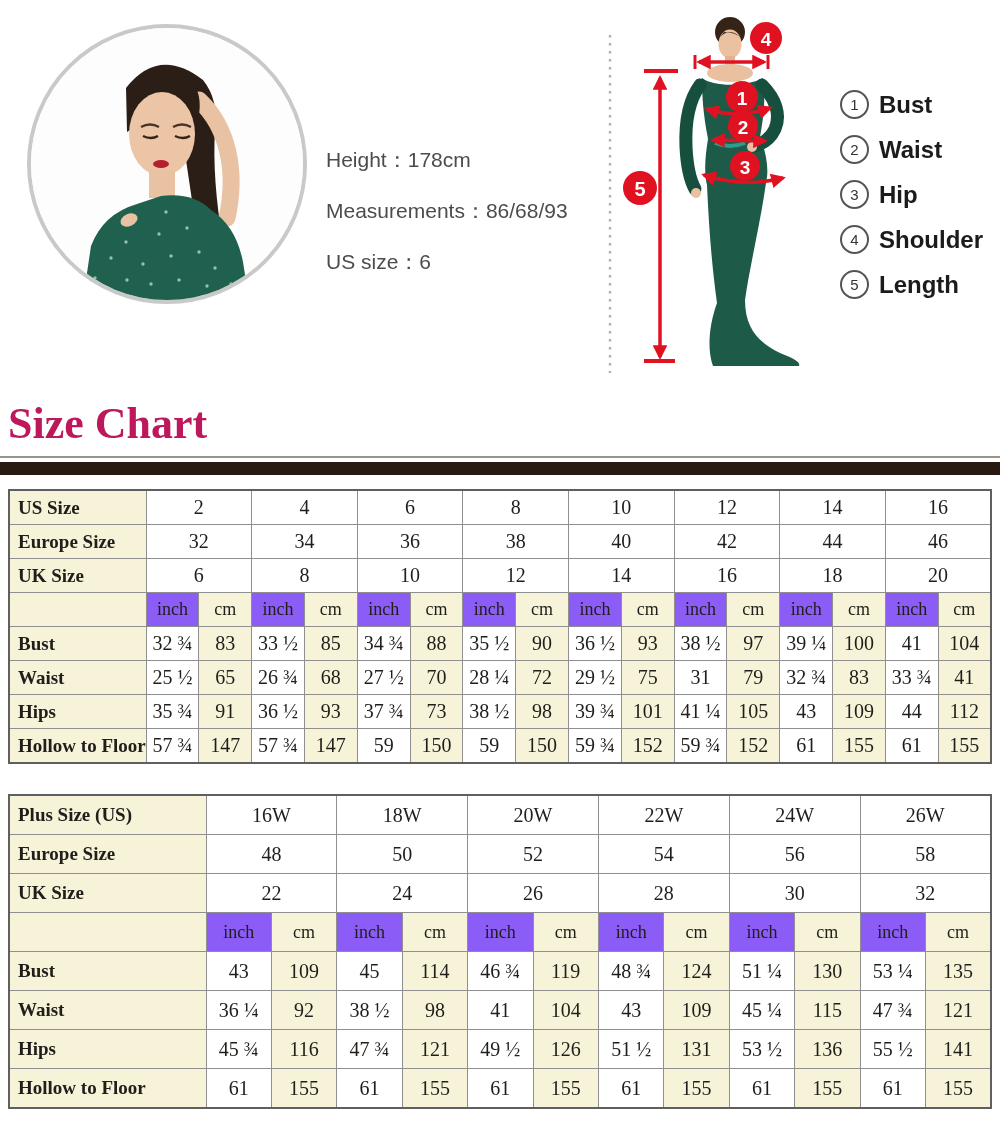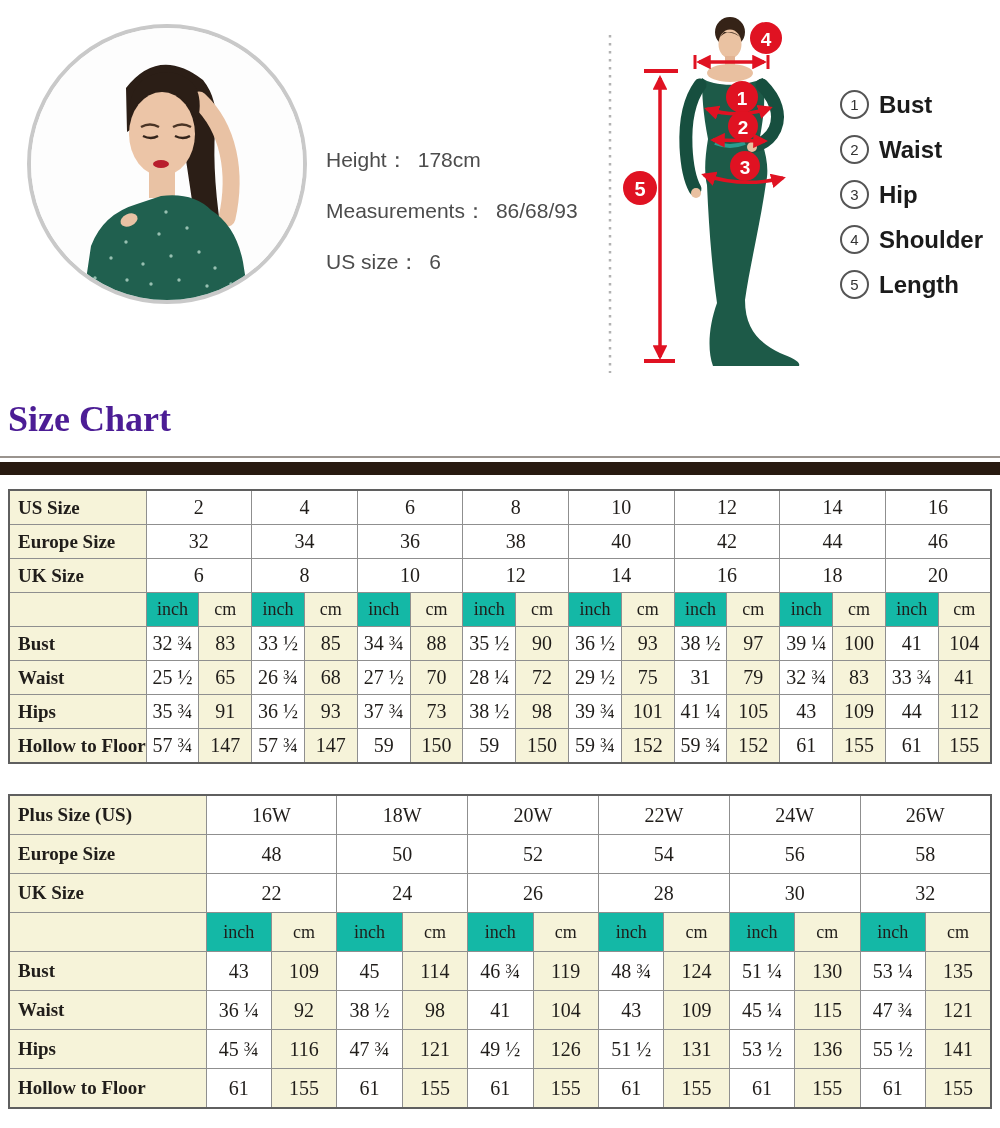"178cm" .model-info .val { margin-left: 10px -> none }
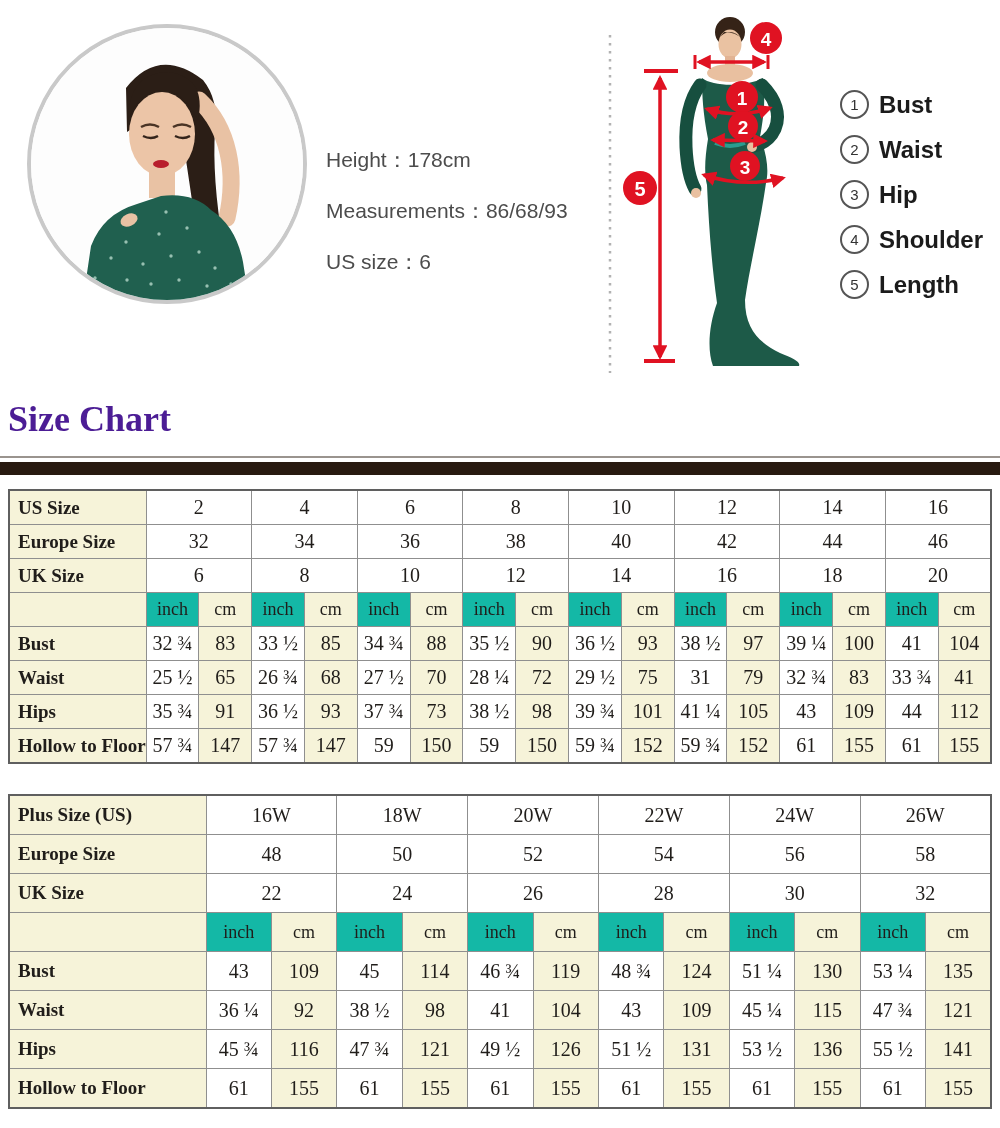"Size Chart" .sc-title { color: #4c1d95 -> #be185d; font-size: 36px -> 44px }
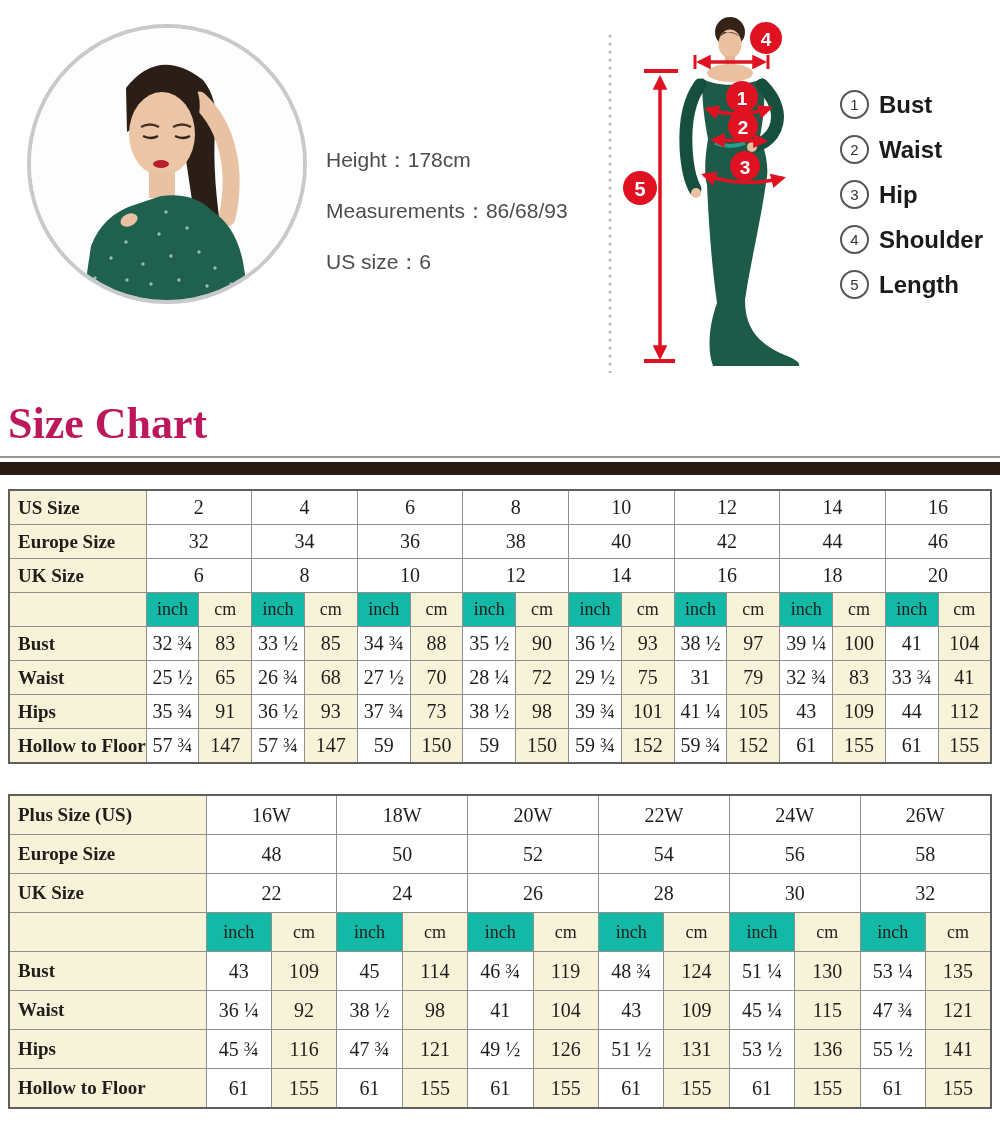"inch" table.sizes td.unit-in { background: #14b8a6 -> #8b5cf6 }
